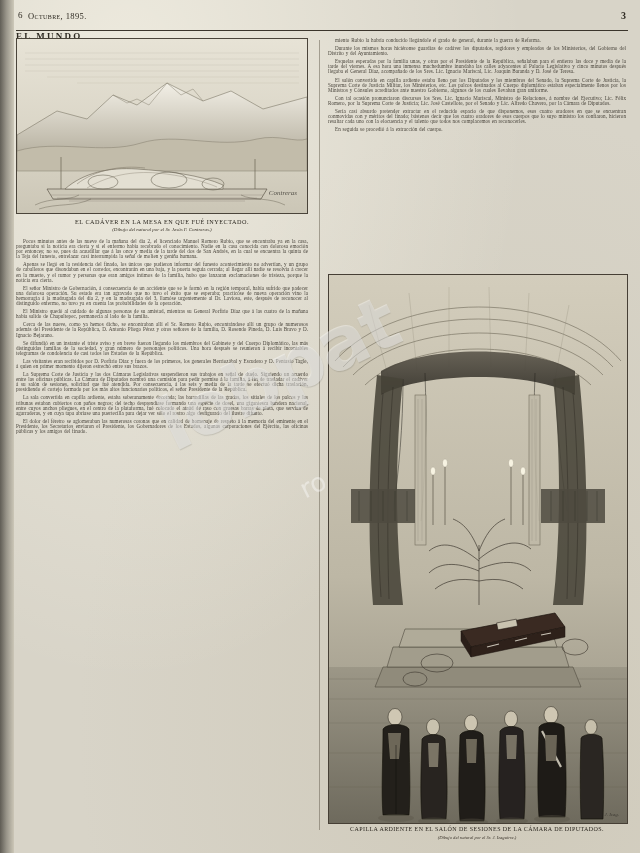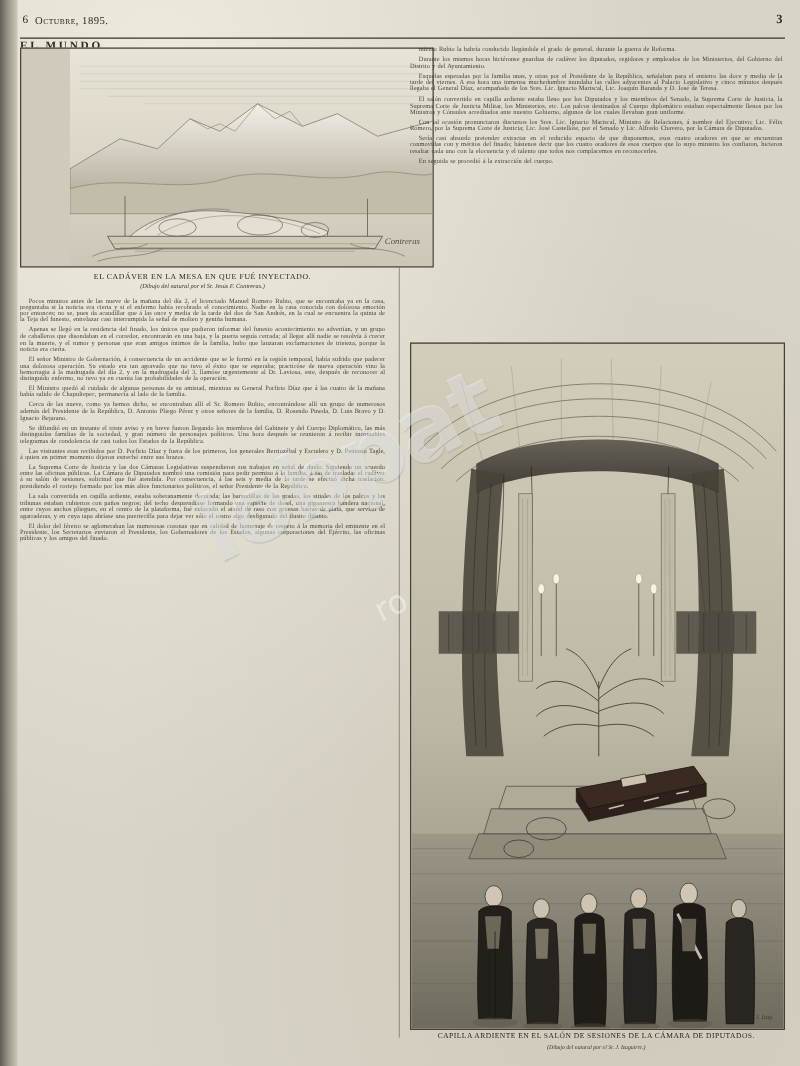"Contreras" .engraving { padding-left: 39px -> none }
